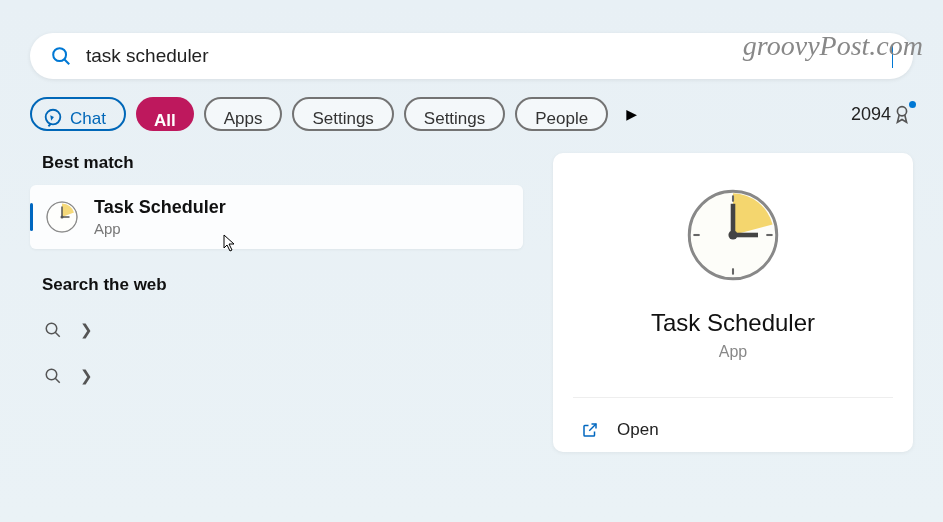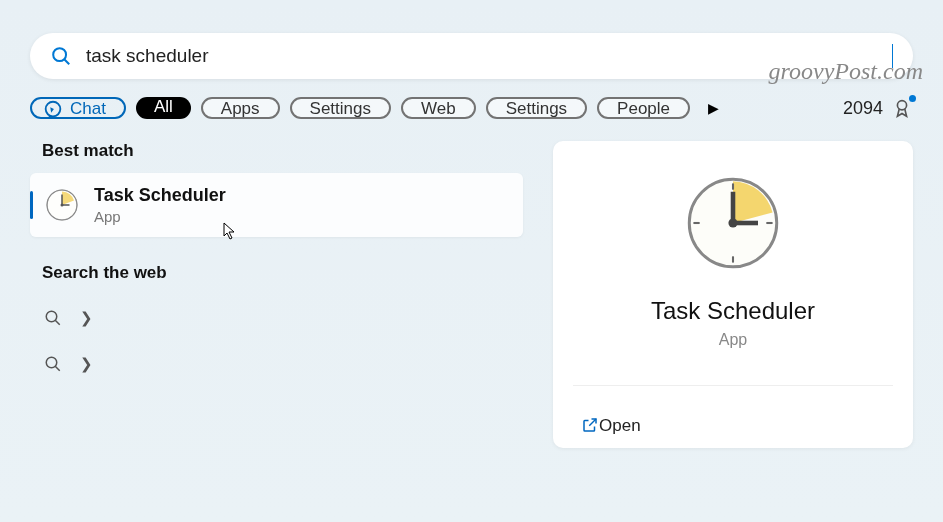"groovyPost.com" .watermark { font-size: 24px -> 28px; margin-top: 28px -> none }
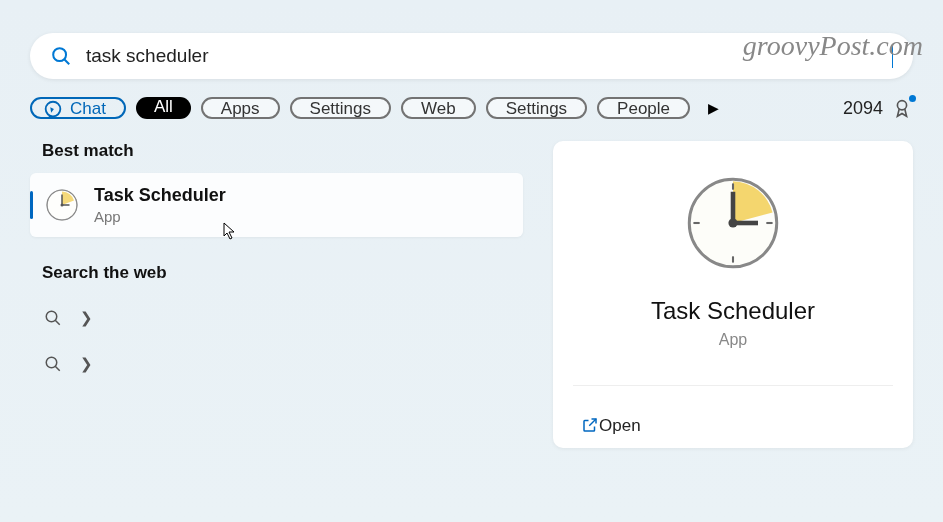"Chat" .pill { align-items: flex-start -> flex-end; height: 22px -> 34px }
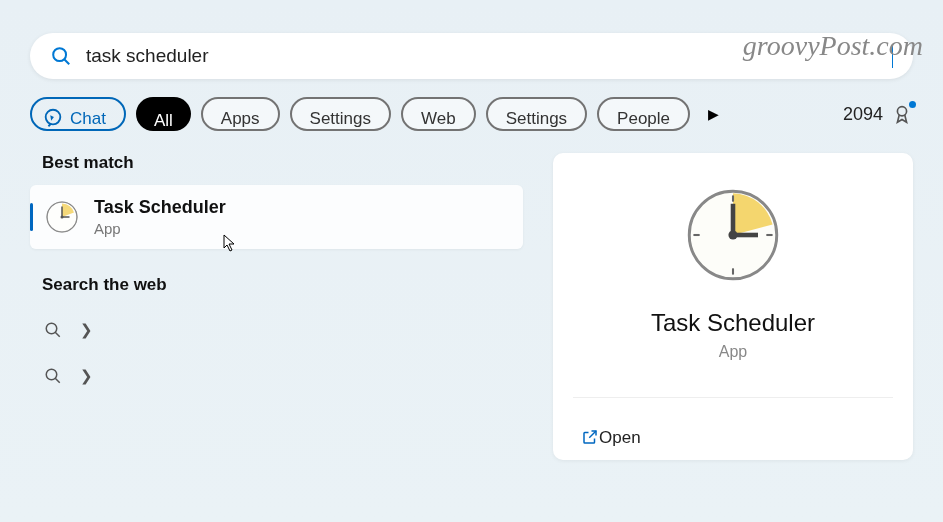"All" .pill-all { background: #000000 -> #be185d; font-weight: 400 -> 700 }
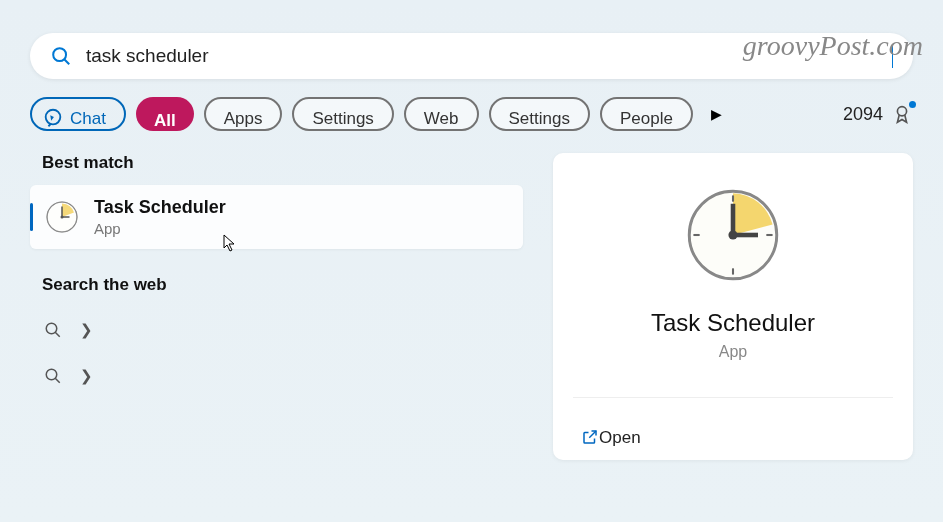"Web" div.pill { html: <div>Web</div> -> none }
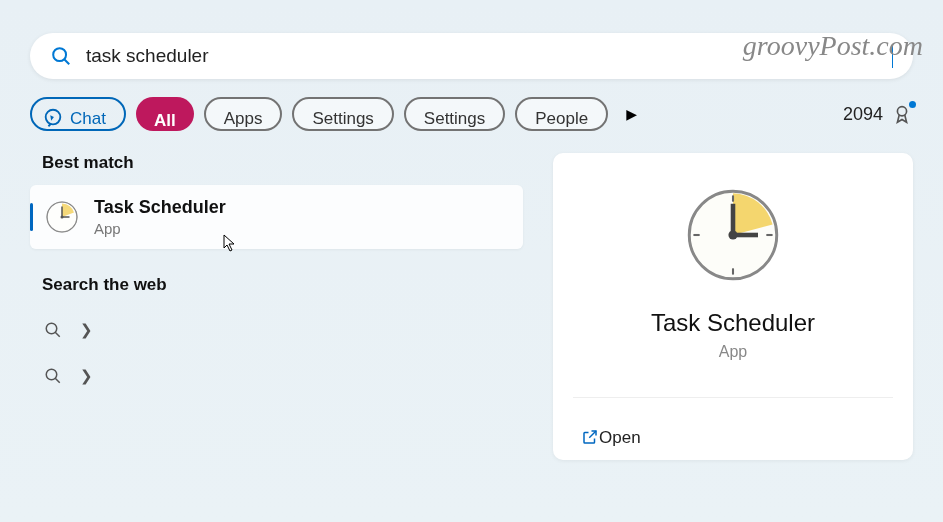"2094" .points { gap: 8px -> none }
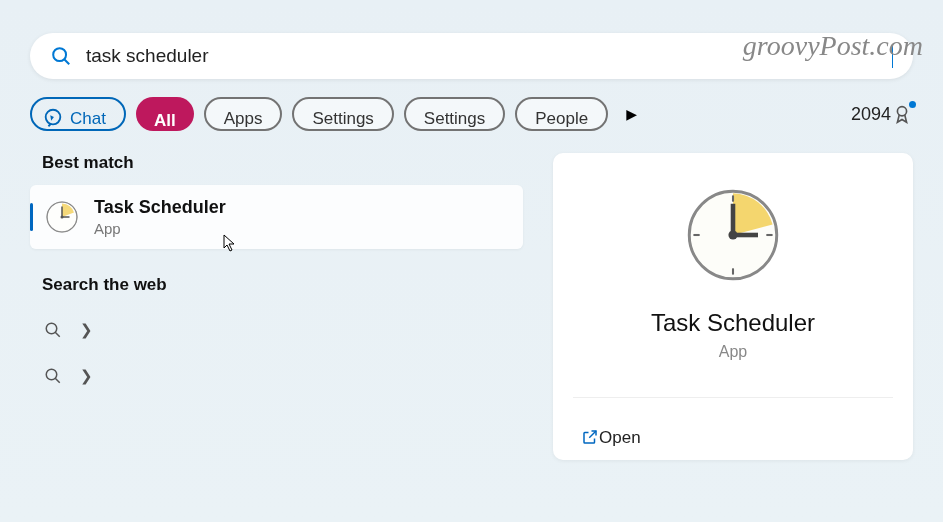"Open" .action-row { align-items: none -> center; gap: 0 -> 18px; padding-top: 30px -> 22px }
